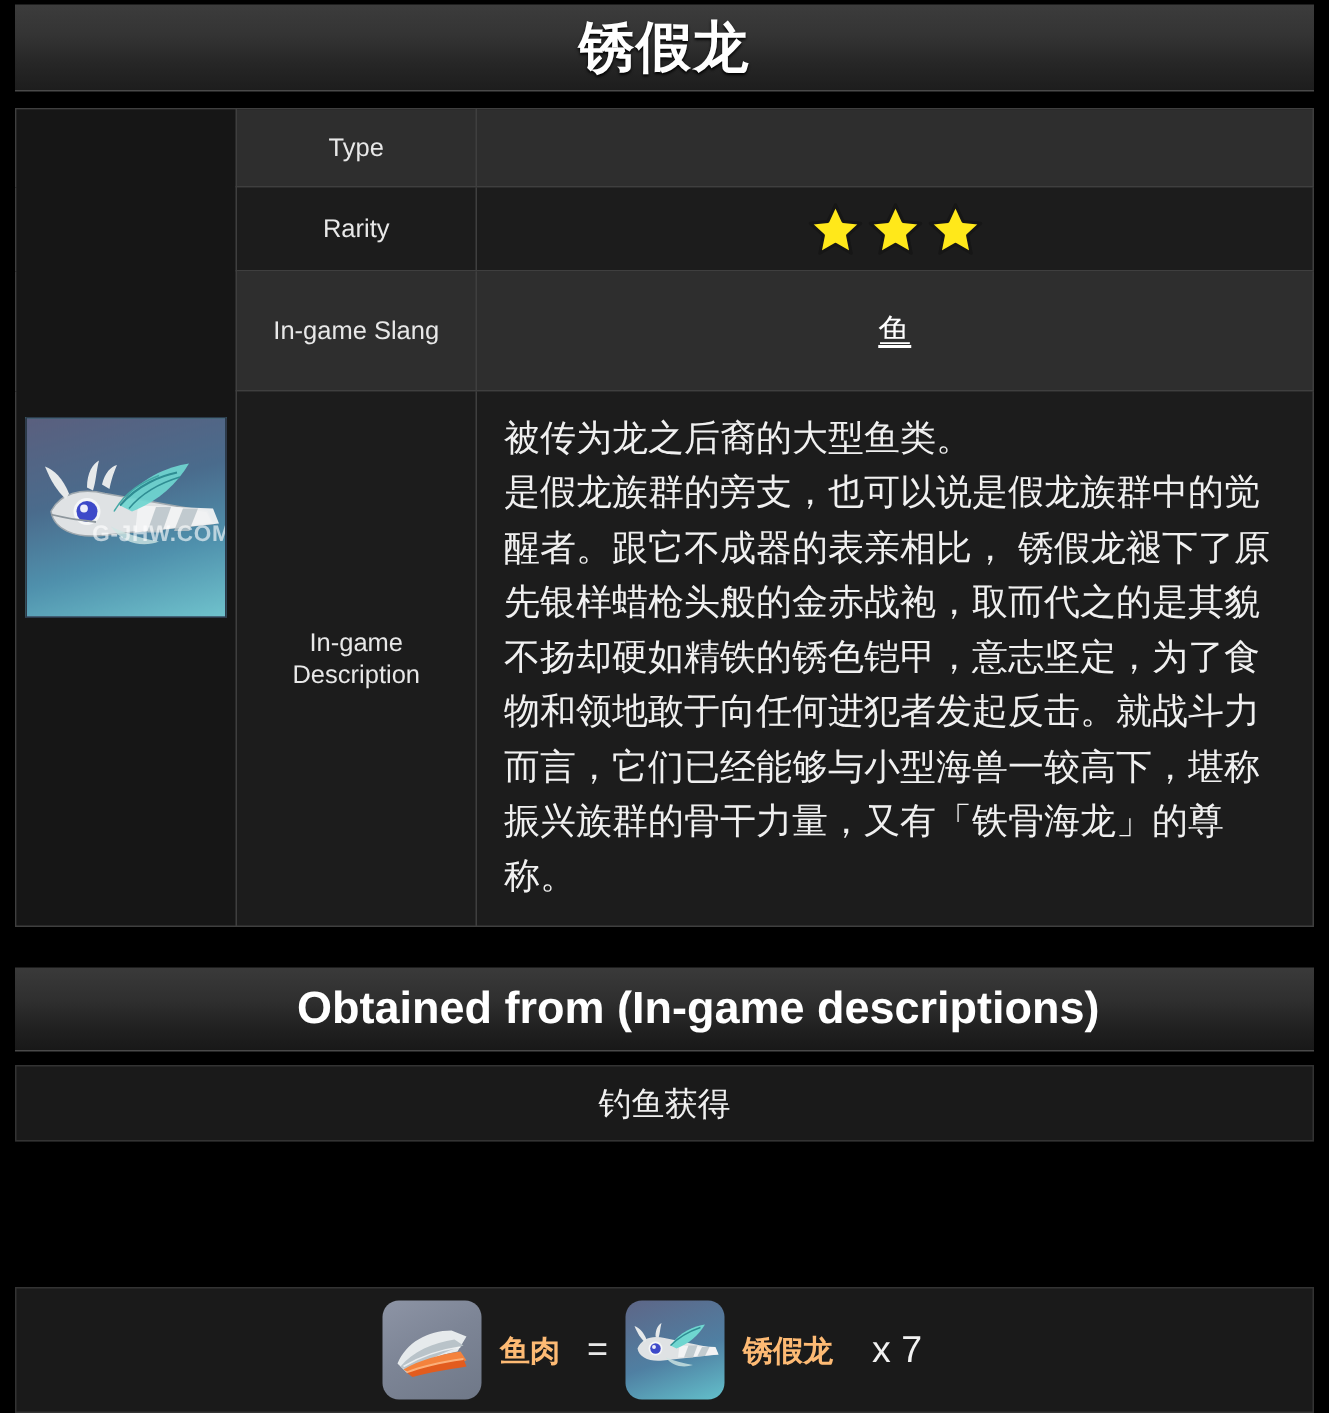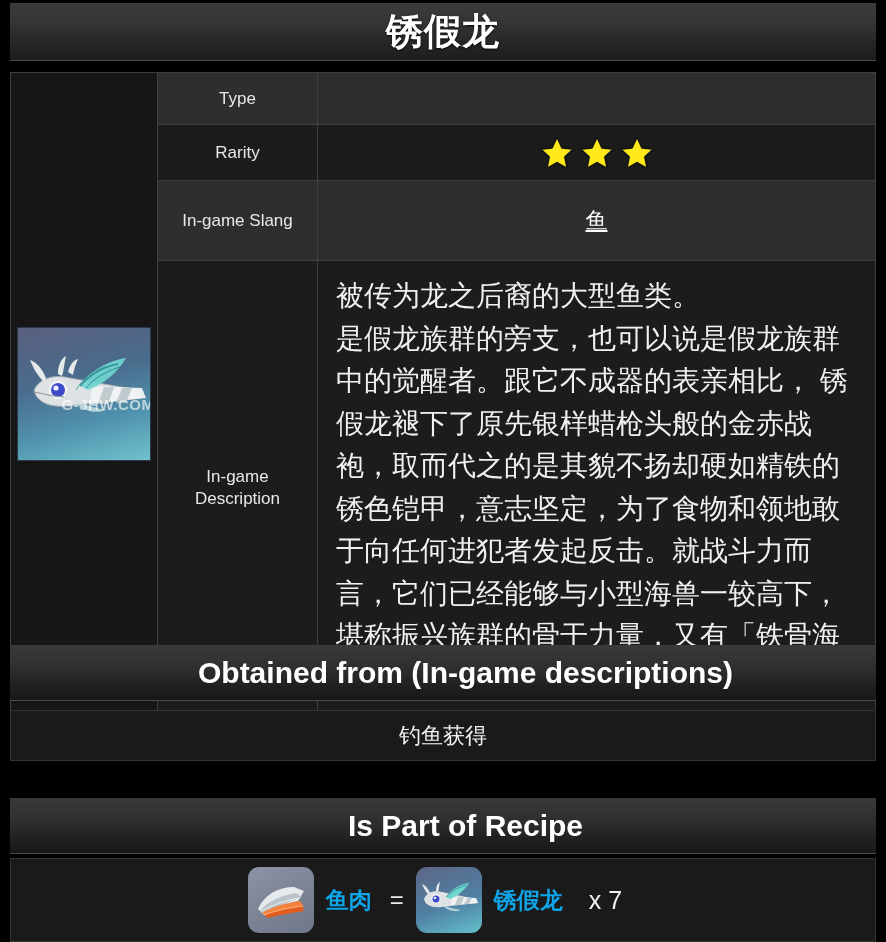"被传为龙之后裔的大型鱼类。" .desc-cell { font-size: 28px -> 24px }
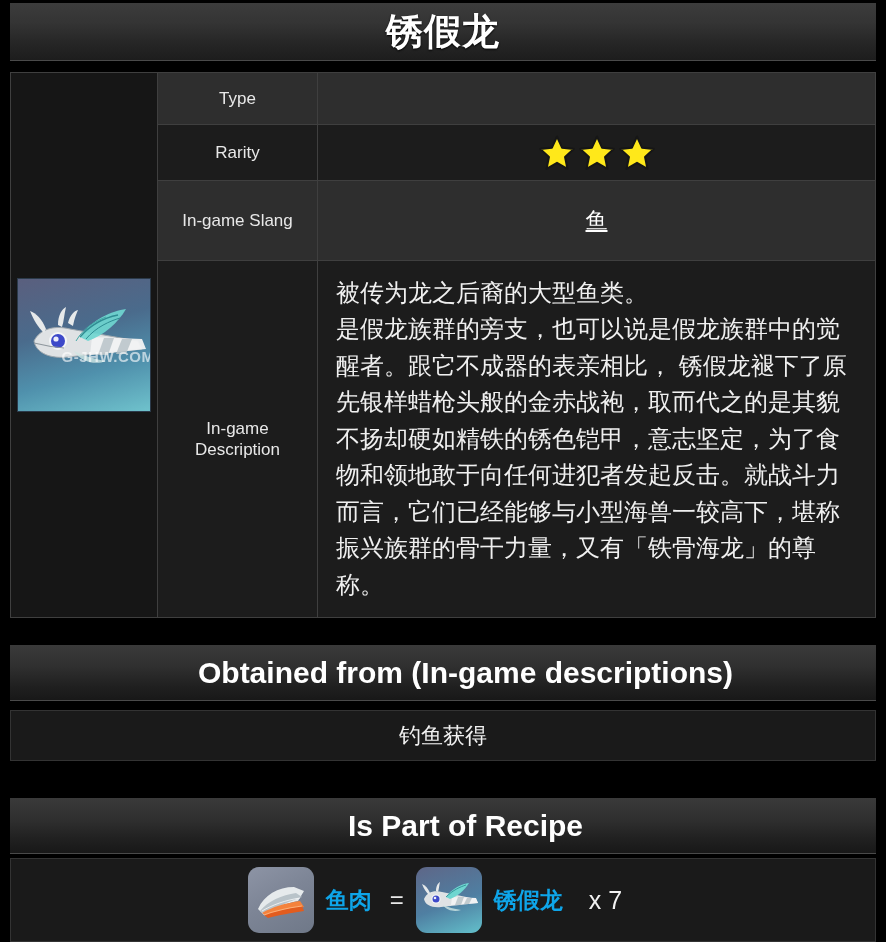"Is Part of Recipe" div.section-header { html: <div>Is Part of Recipe</div> -> none }
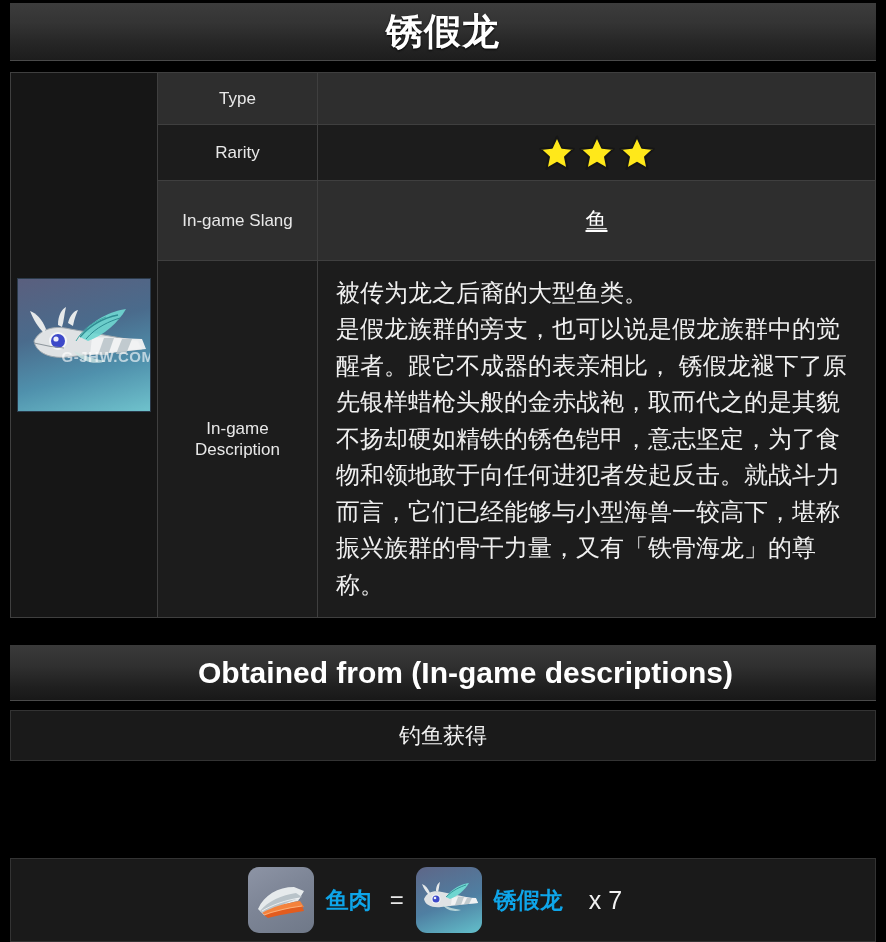"鱼肉" .item-name { color: #0ea5e9 -> #fdba74; font-size: 23px -> 20px }
